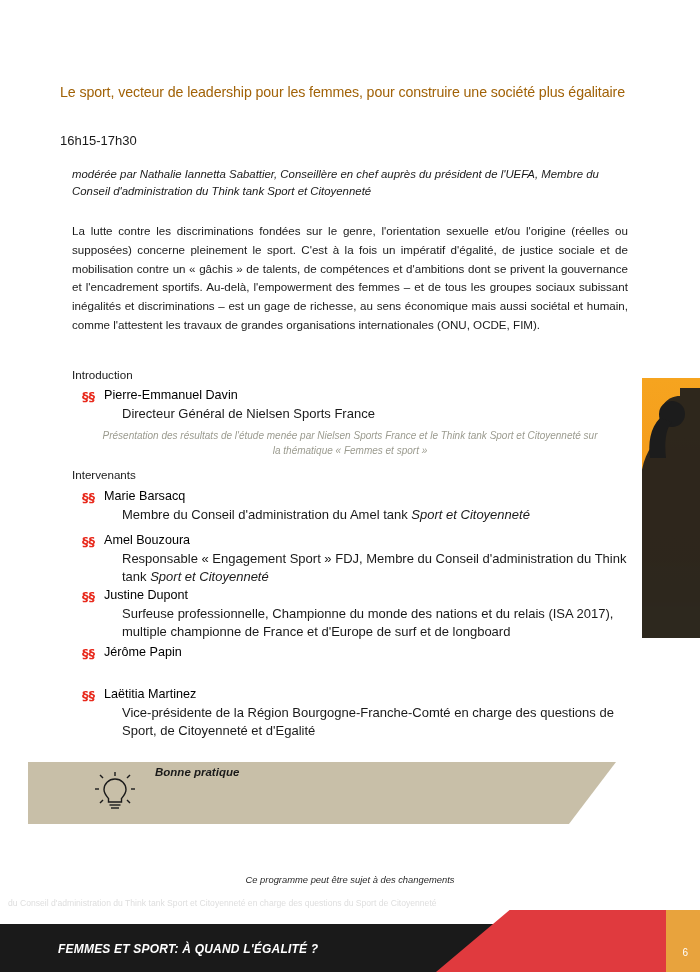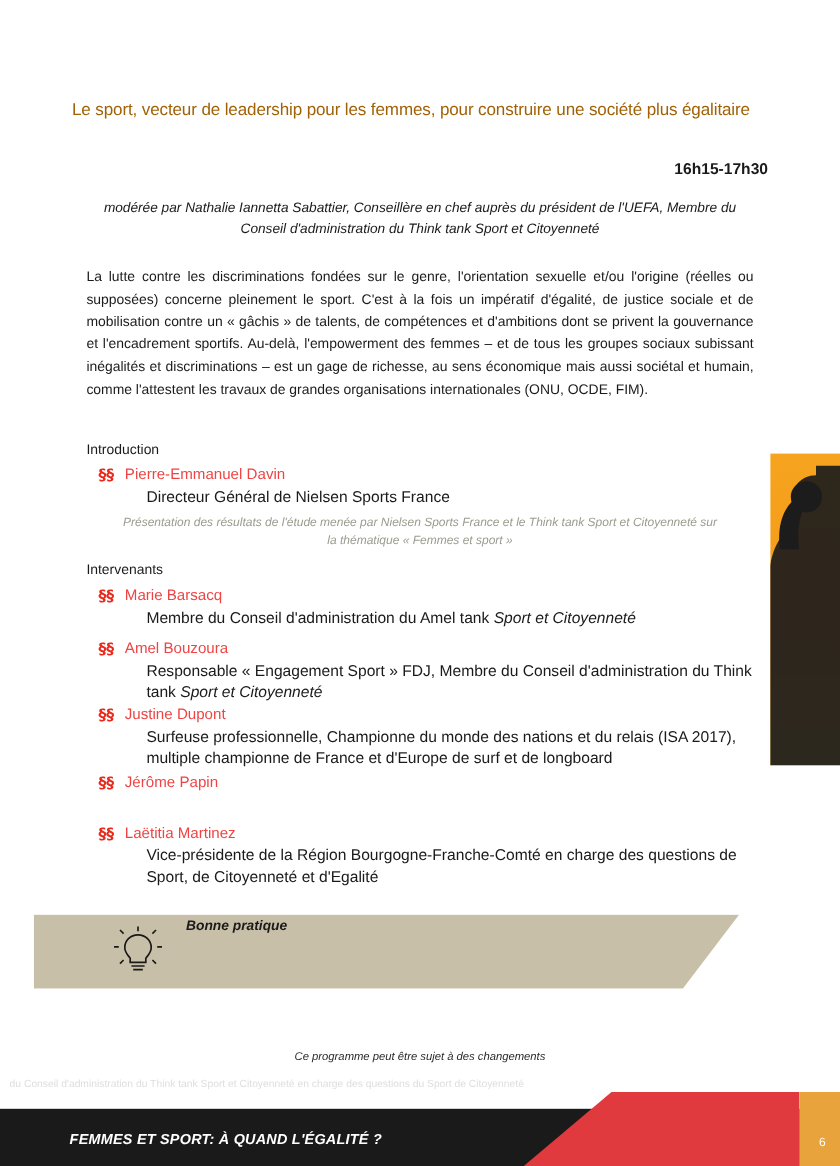"16h15-17h30" .time { font-weight: bold -> normal; text-align: right -> left }
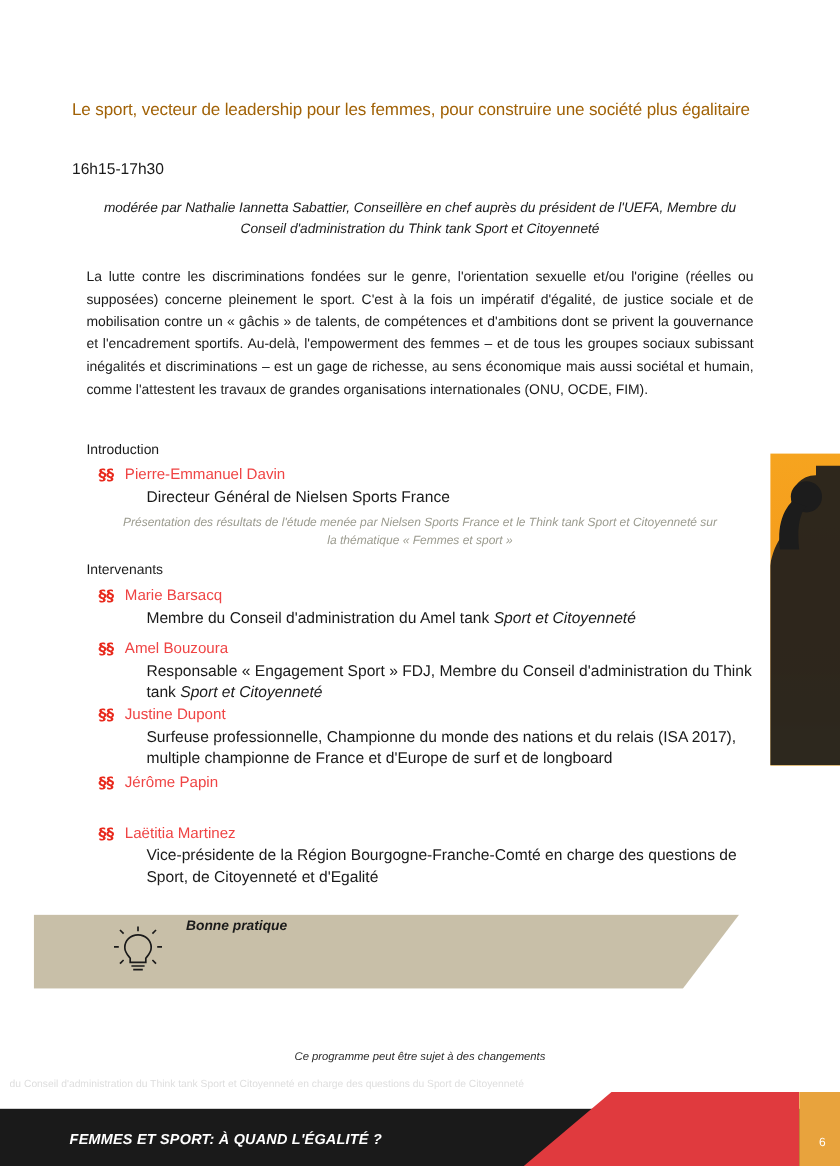"modérée par Nathalie Iannetta Sabattier," .moderator { text-align: center -> left }
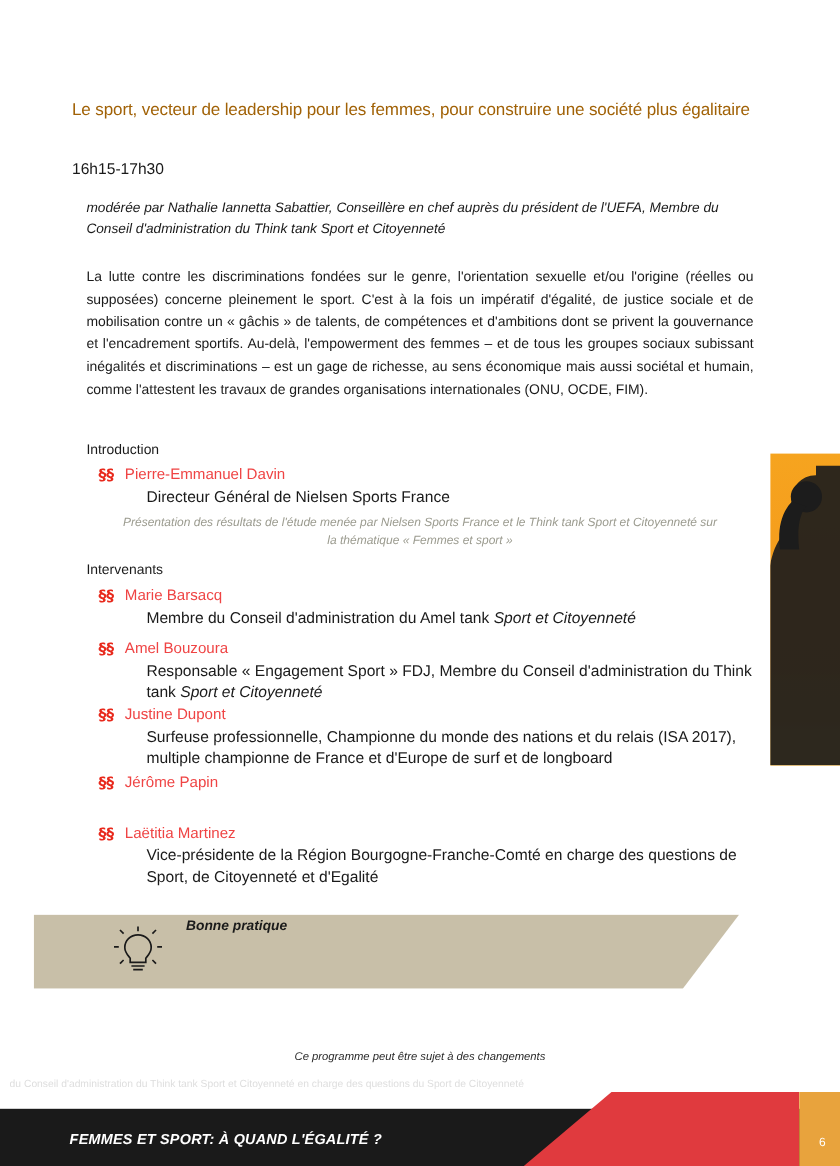"Pierre-Emmanuel Davin" .person .pname { color: #ef4444 -> #000000 }
